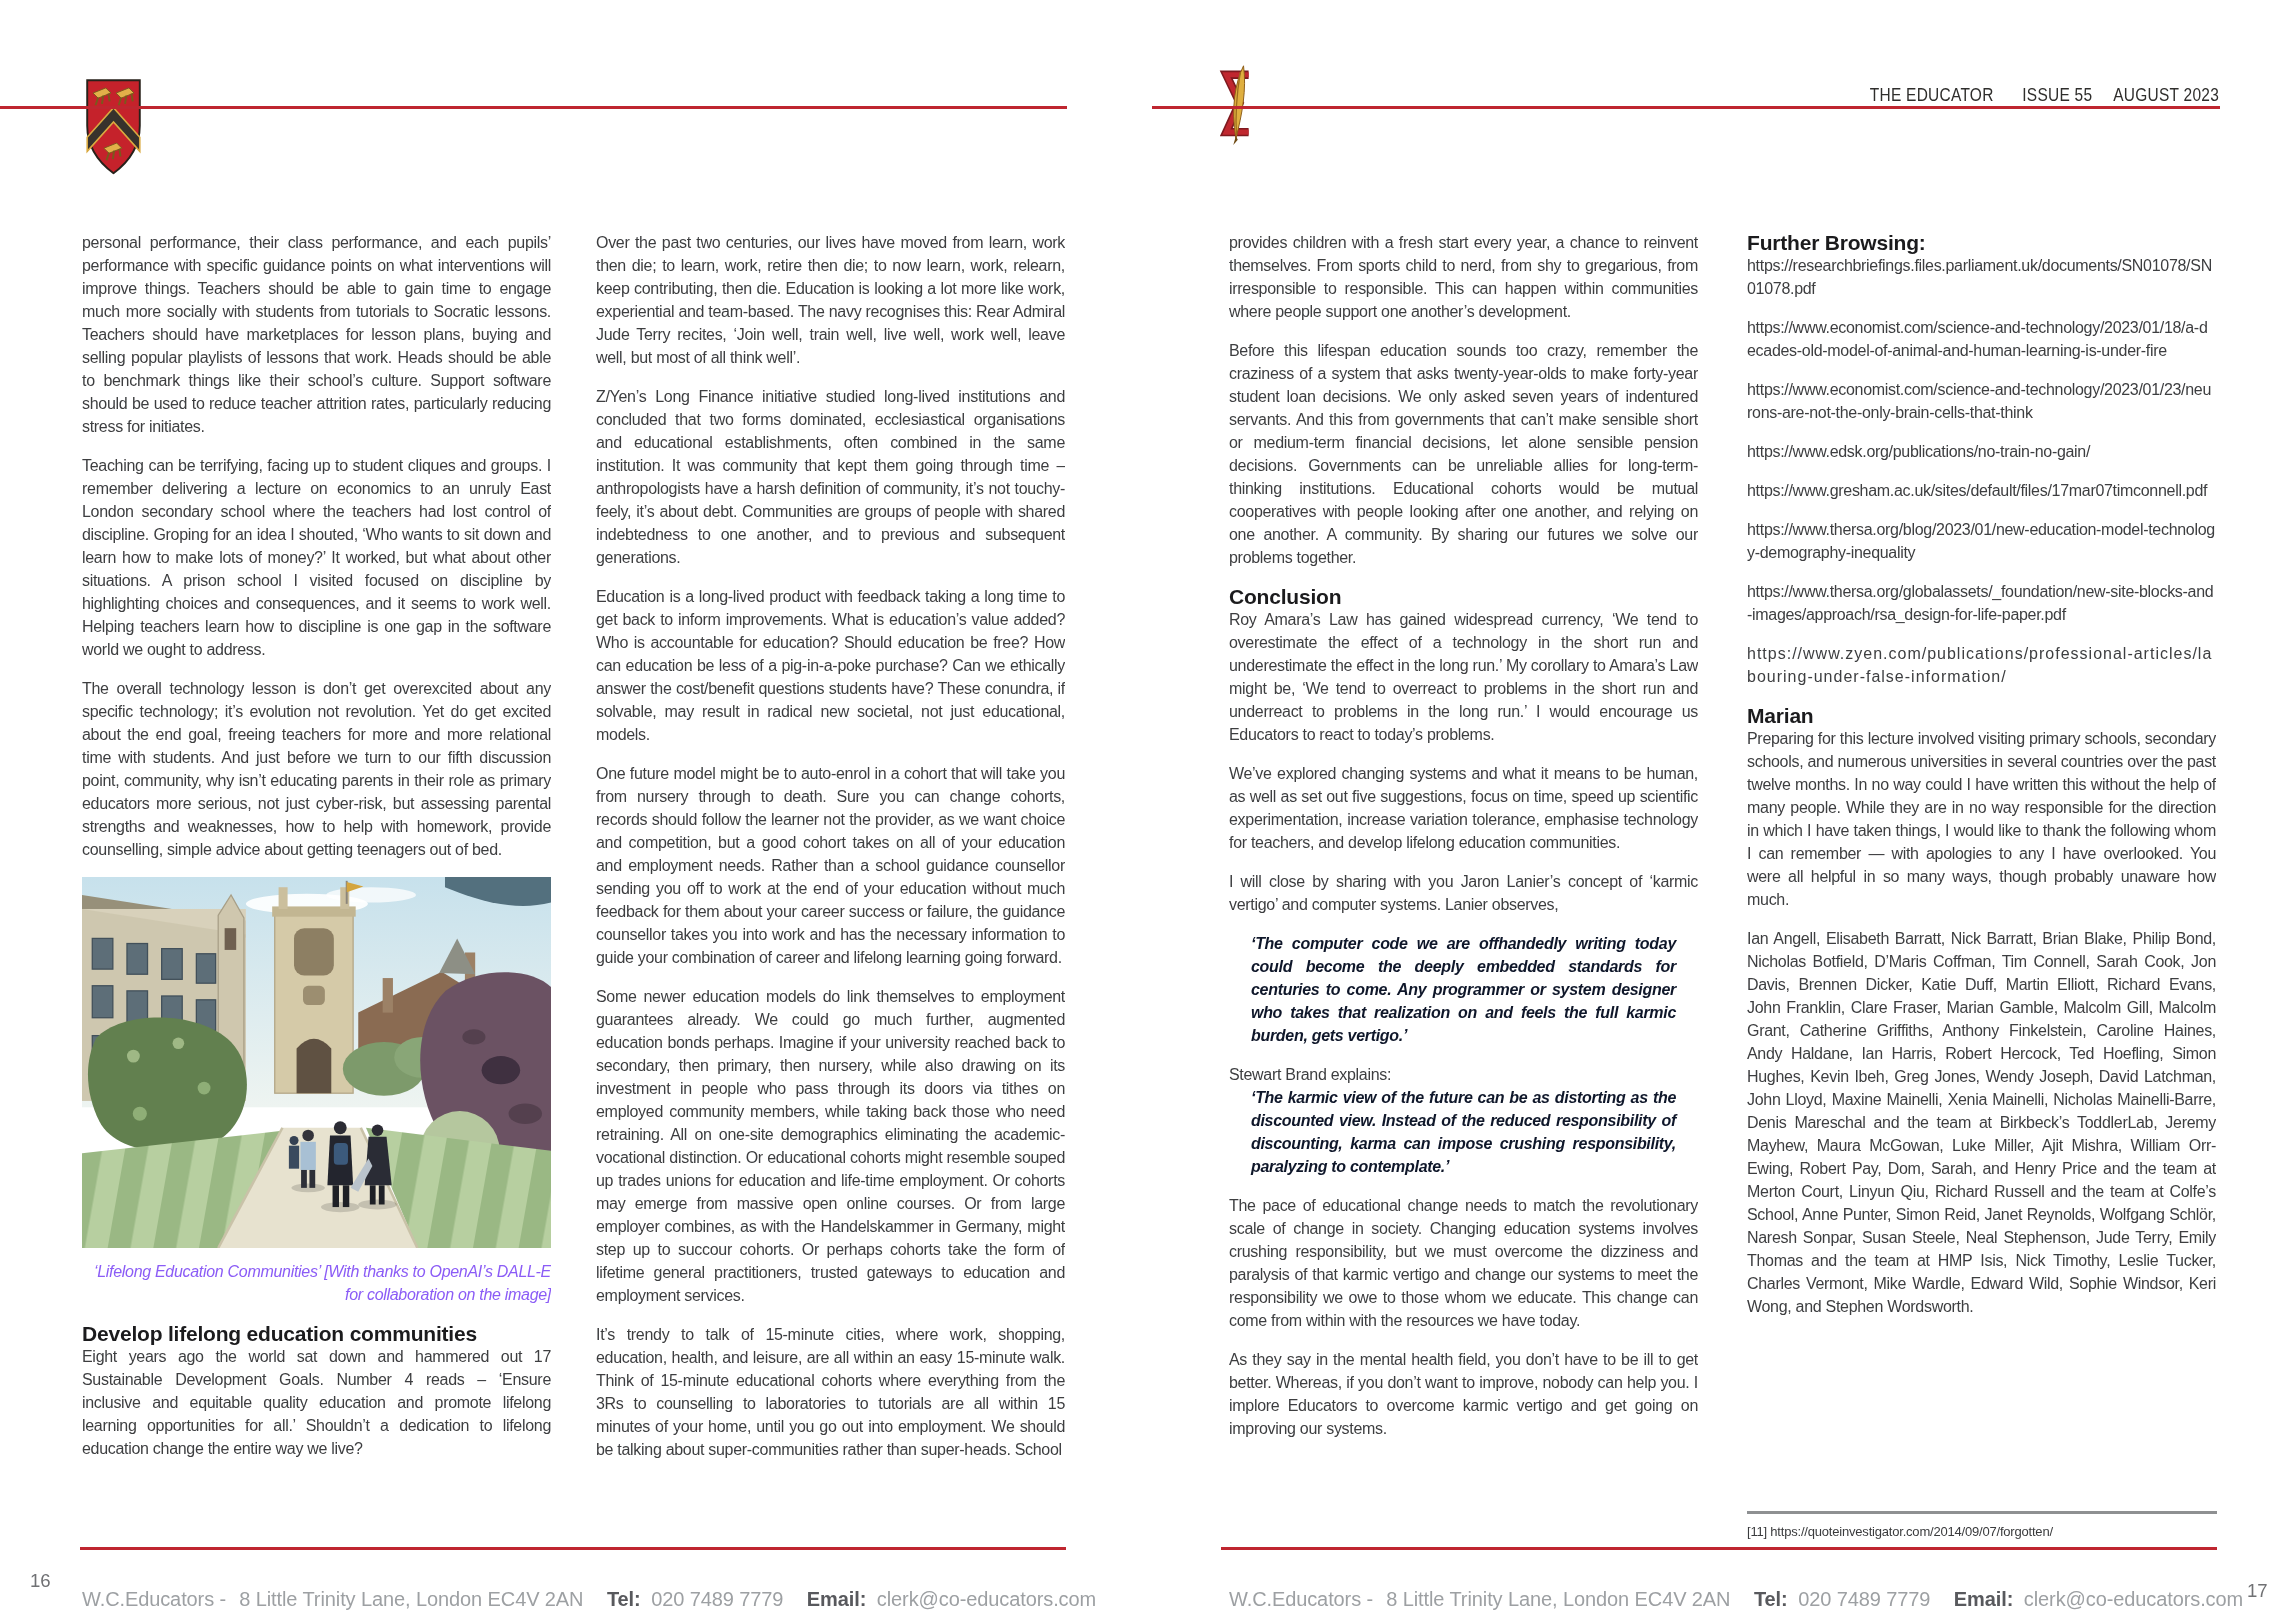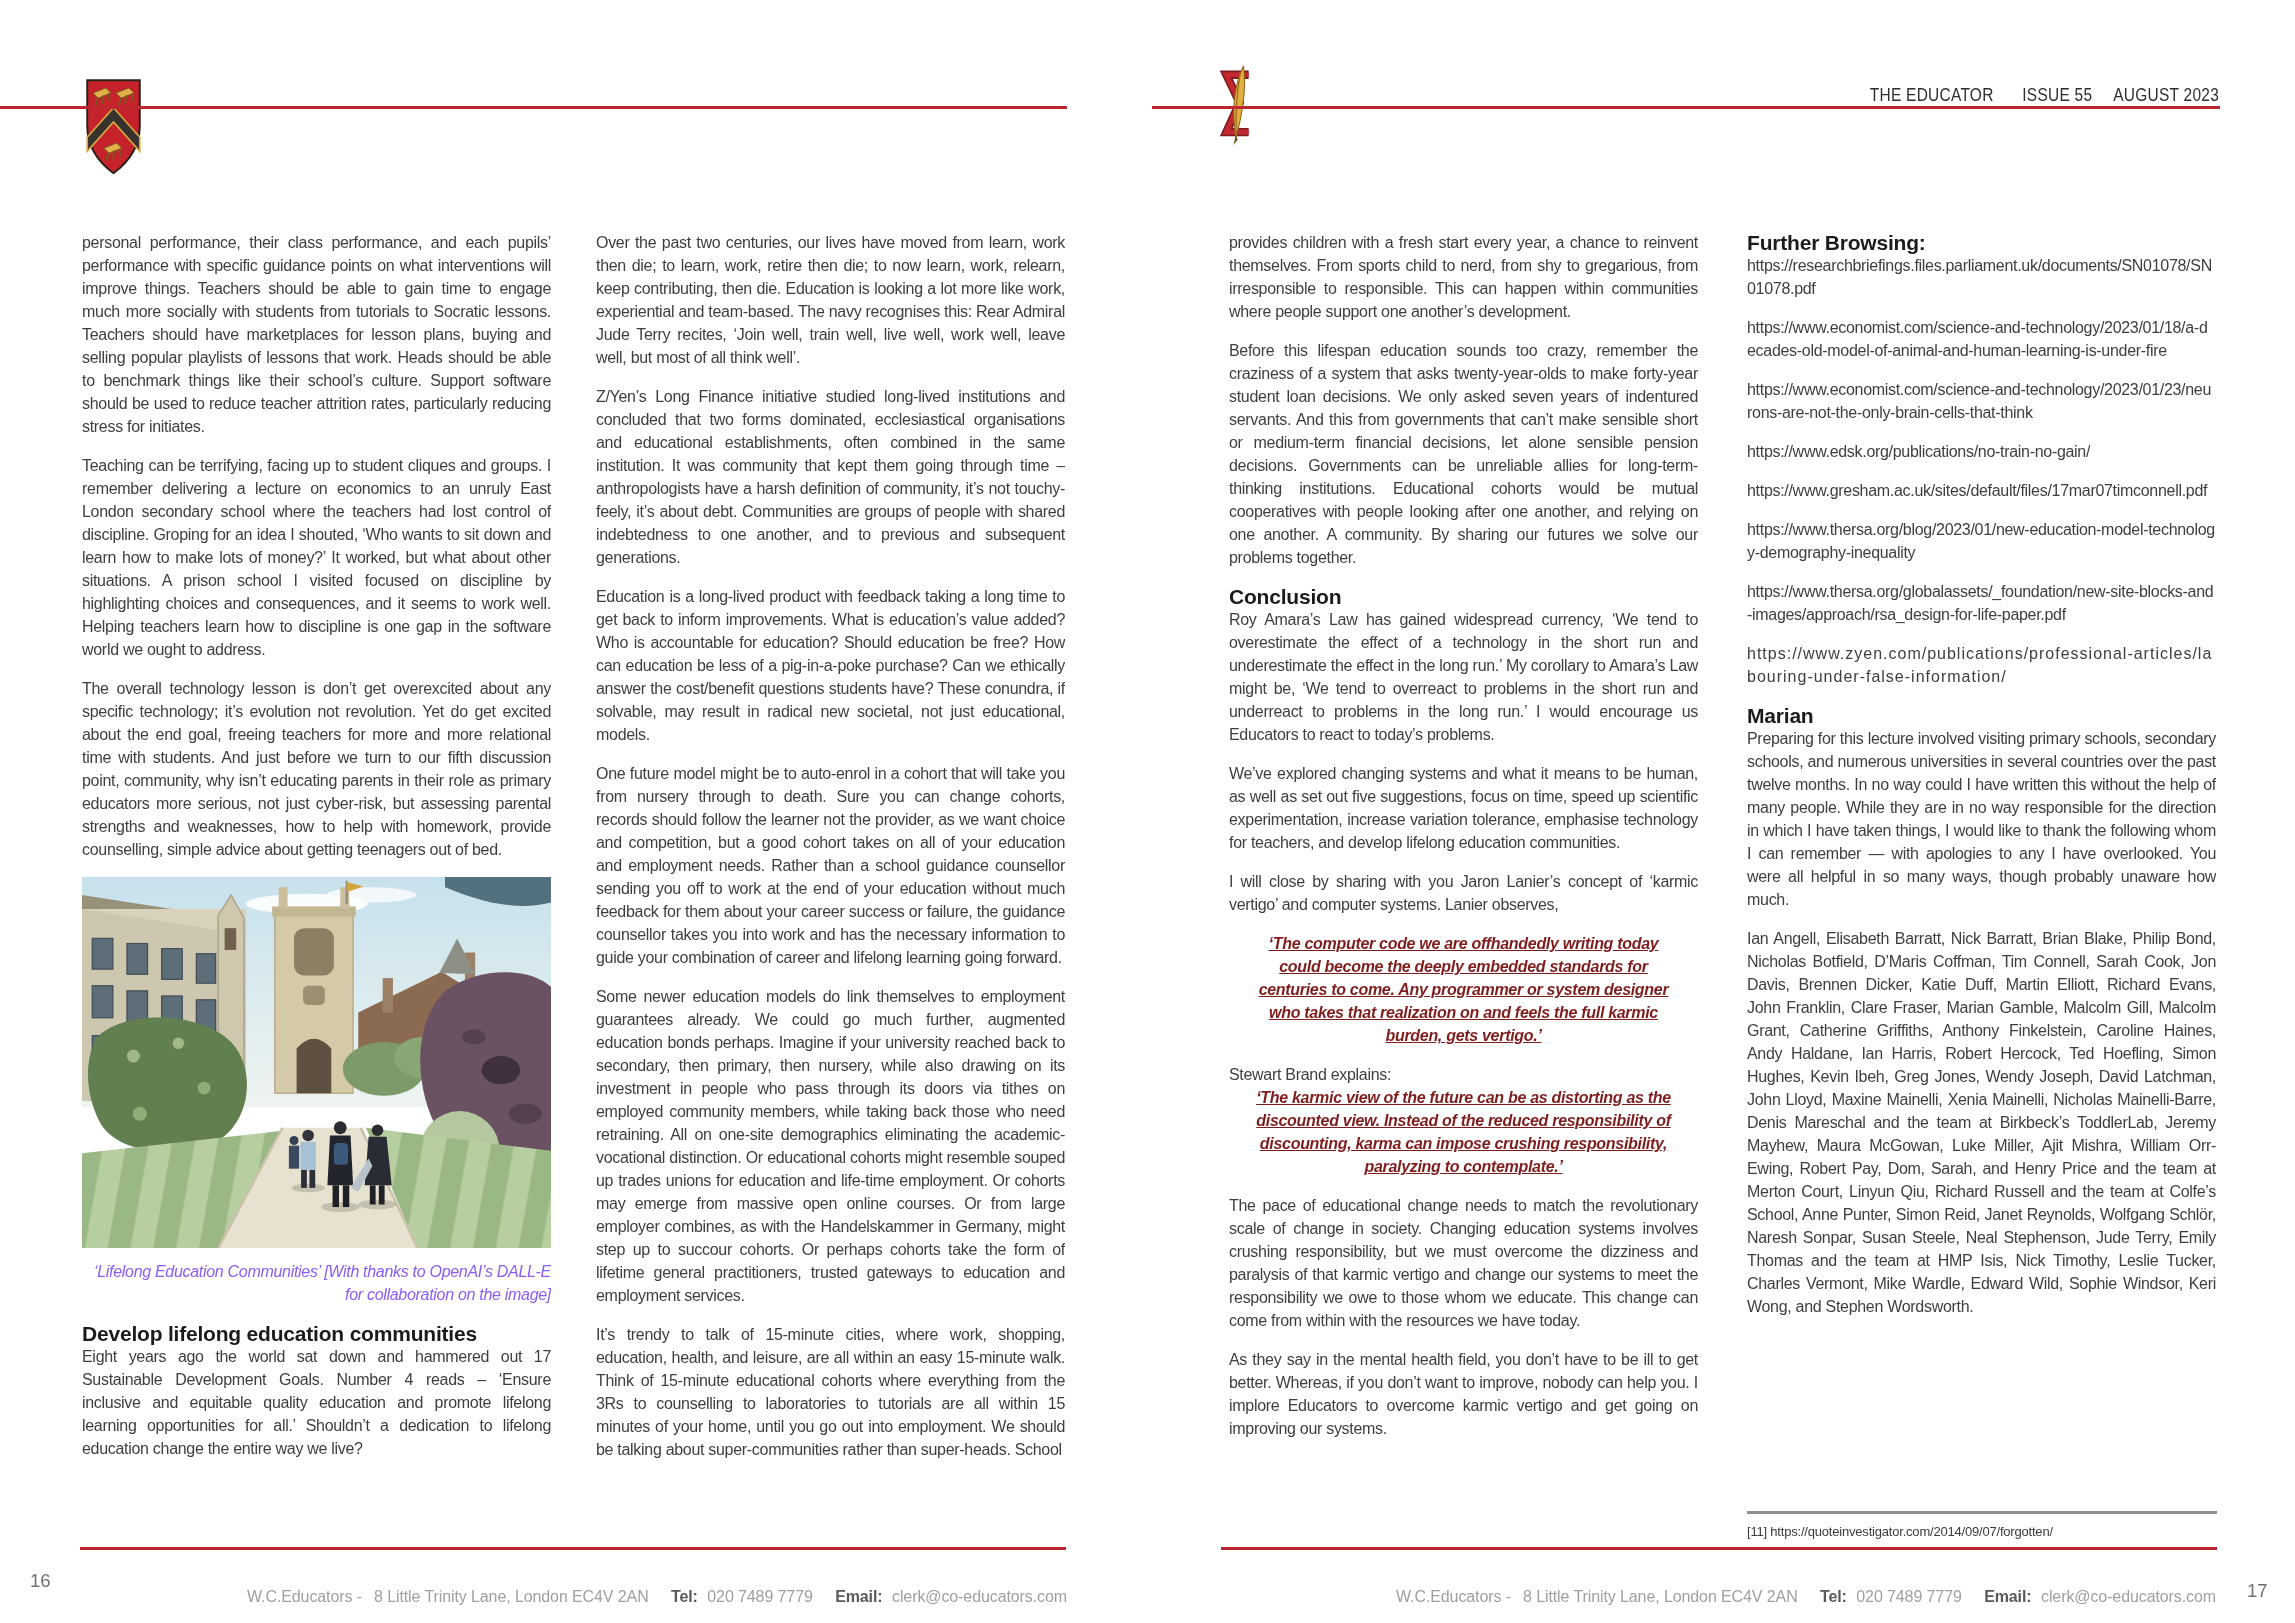"‘The computer code we are" .quote { color: #7f1d1d -> #0f172a; text-align: center -> none; text-decoration: underline -> none }
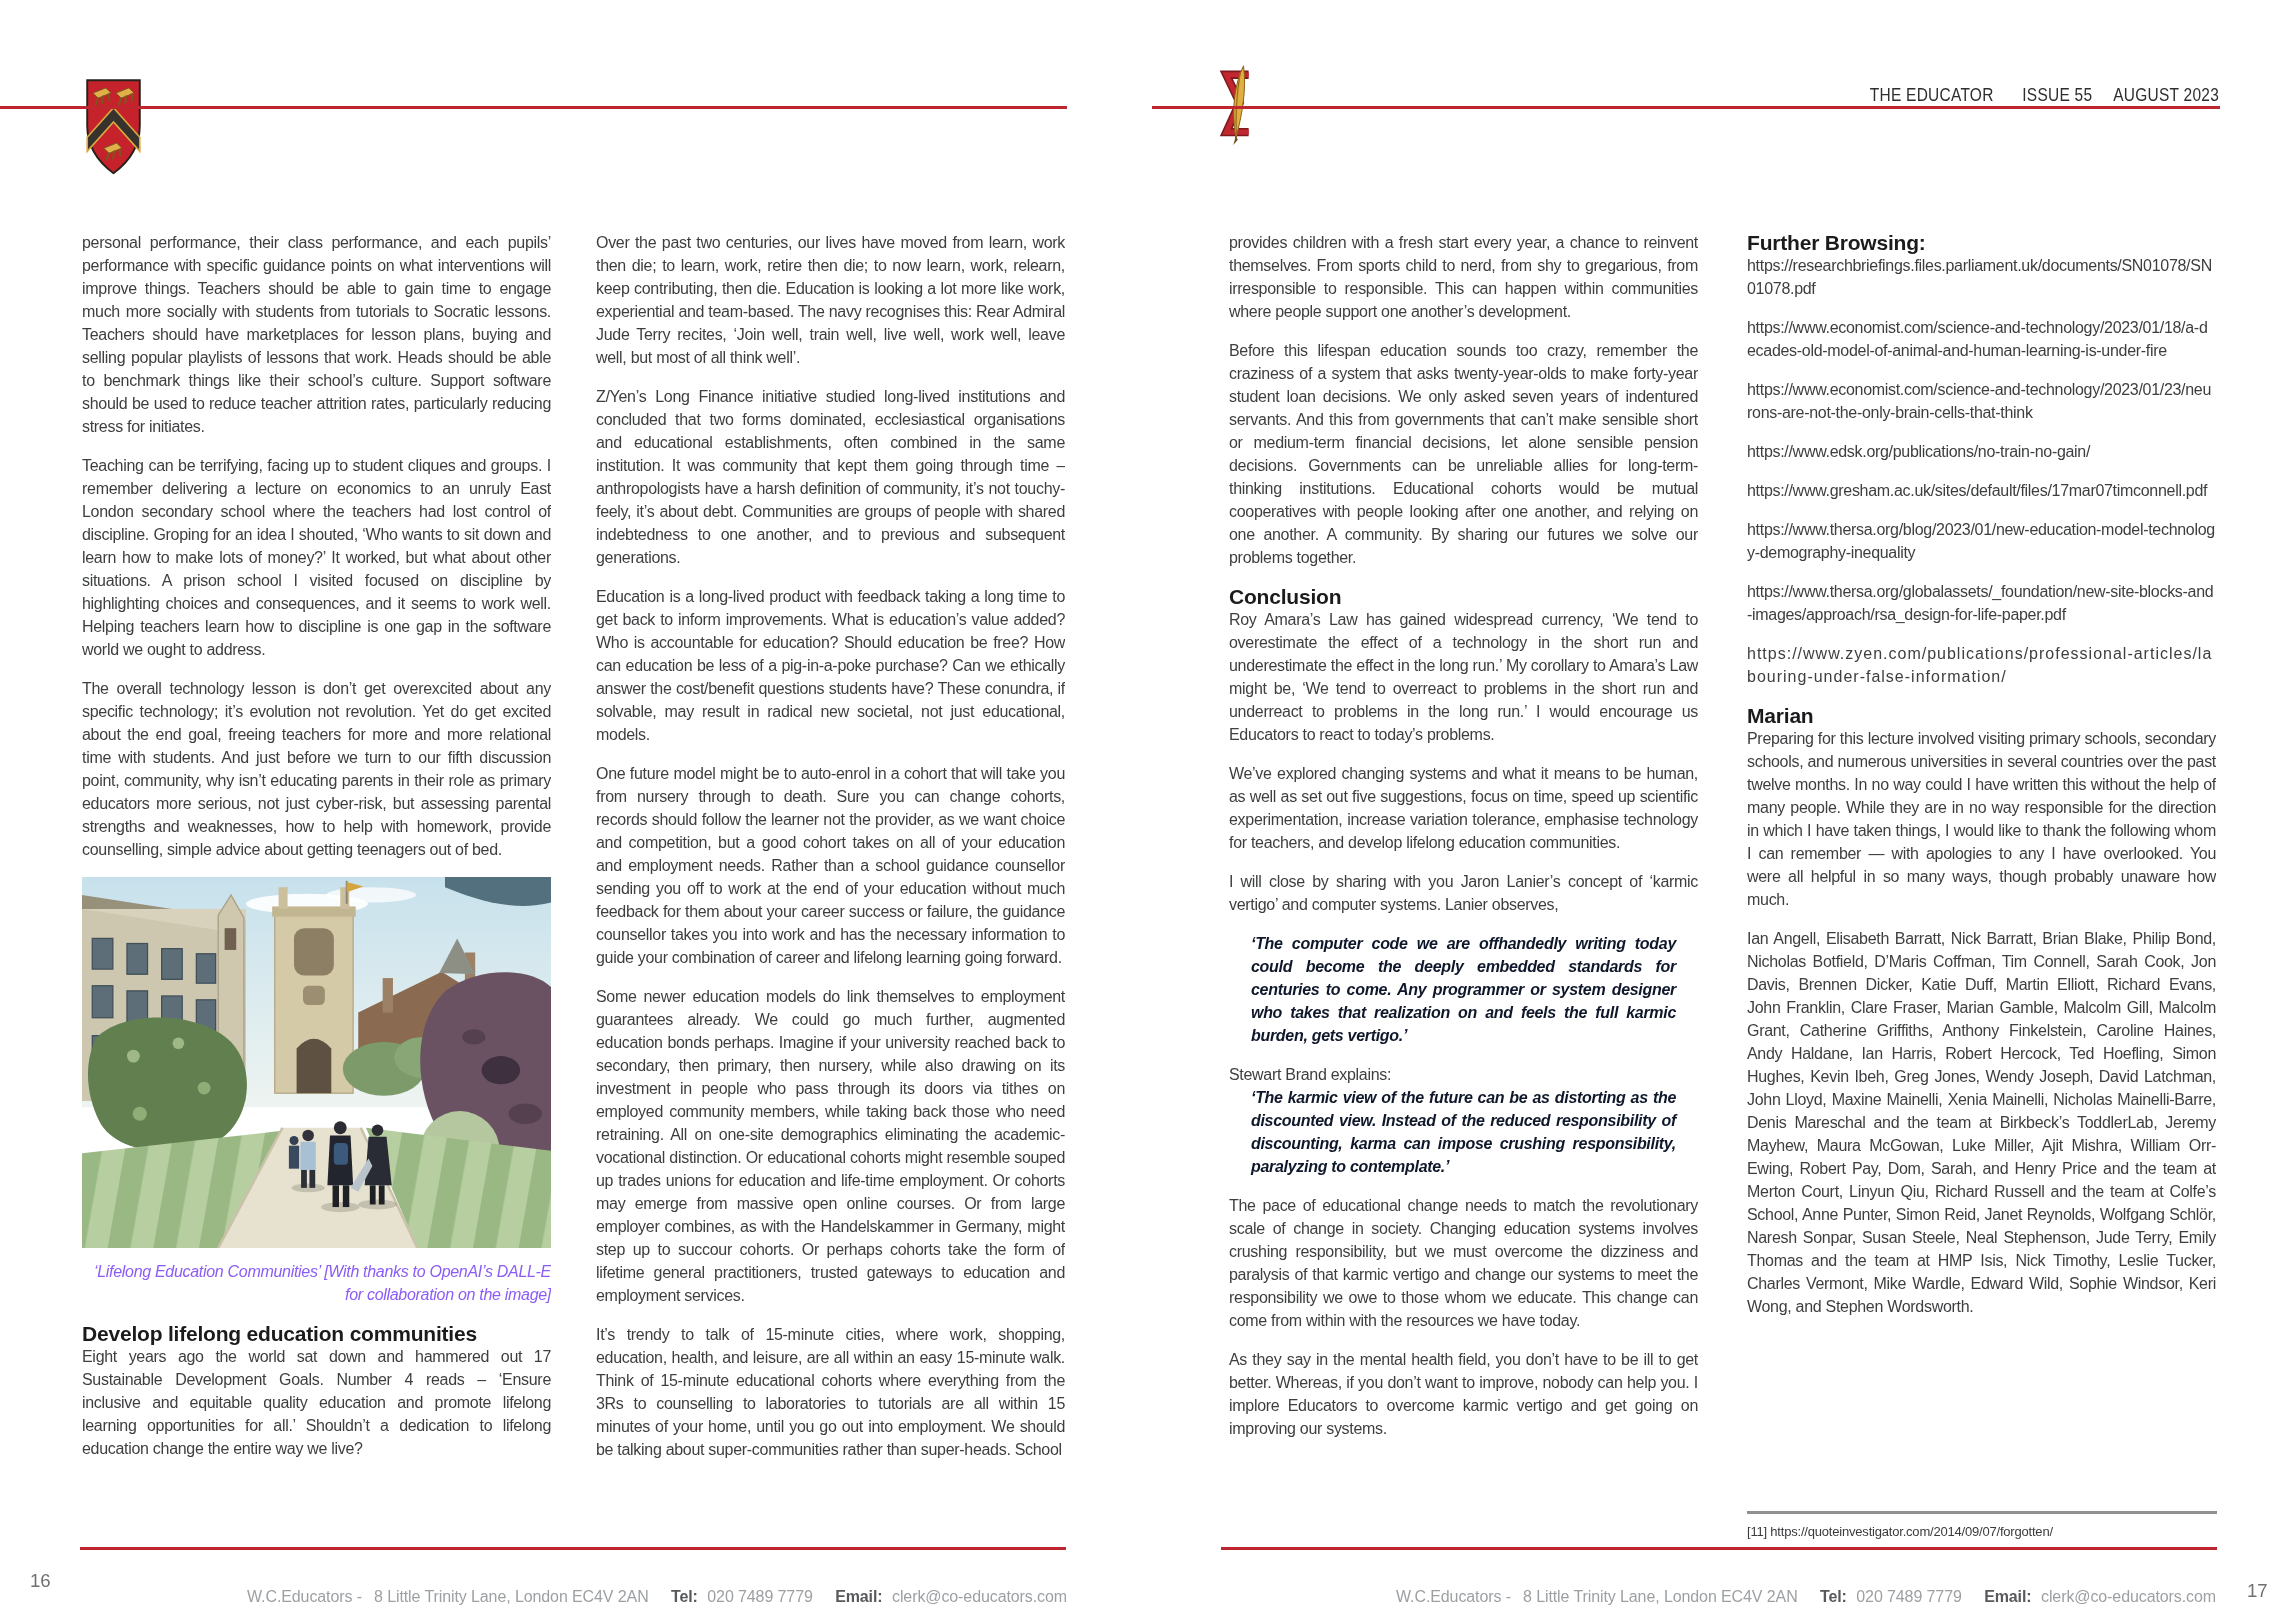"W.C.Educators - 8 Little Trinity" .footer-line { font-size: 16px -> 20px; text-align: right -> center }
